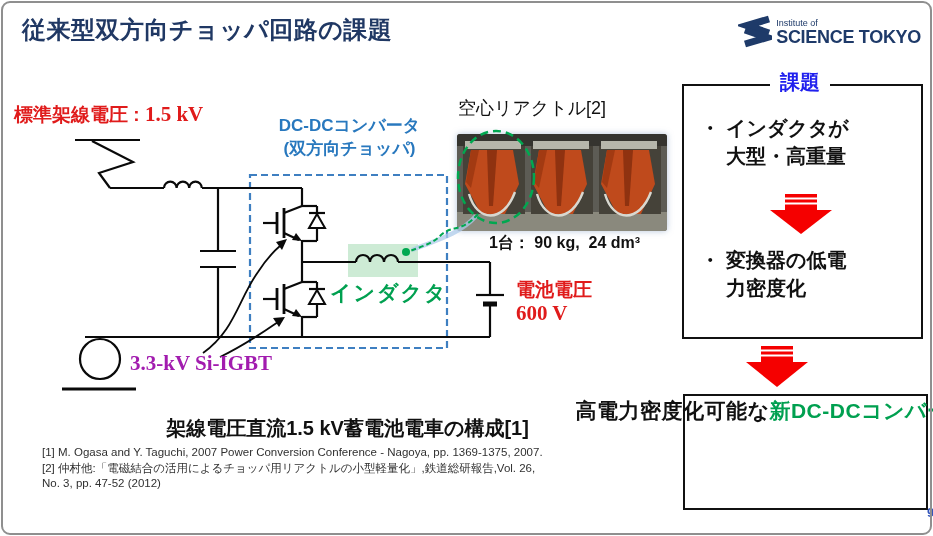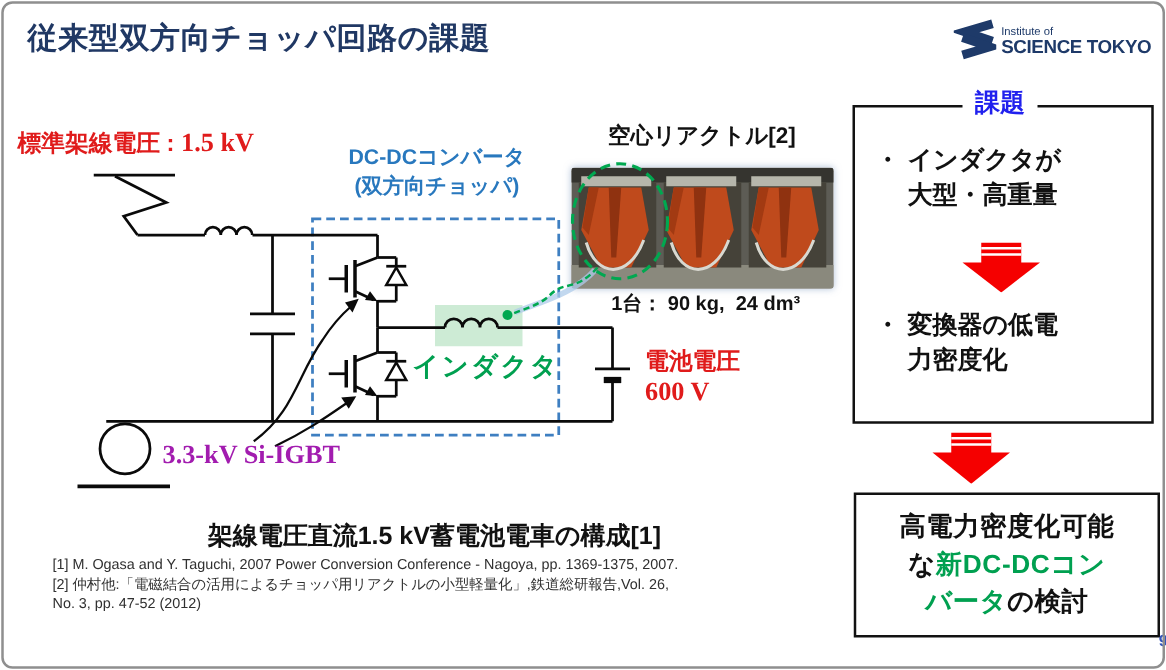"SCIENCE TOKYO" .logo-name { font-size: 15px -> 18px }
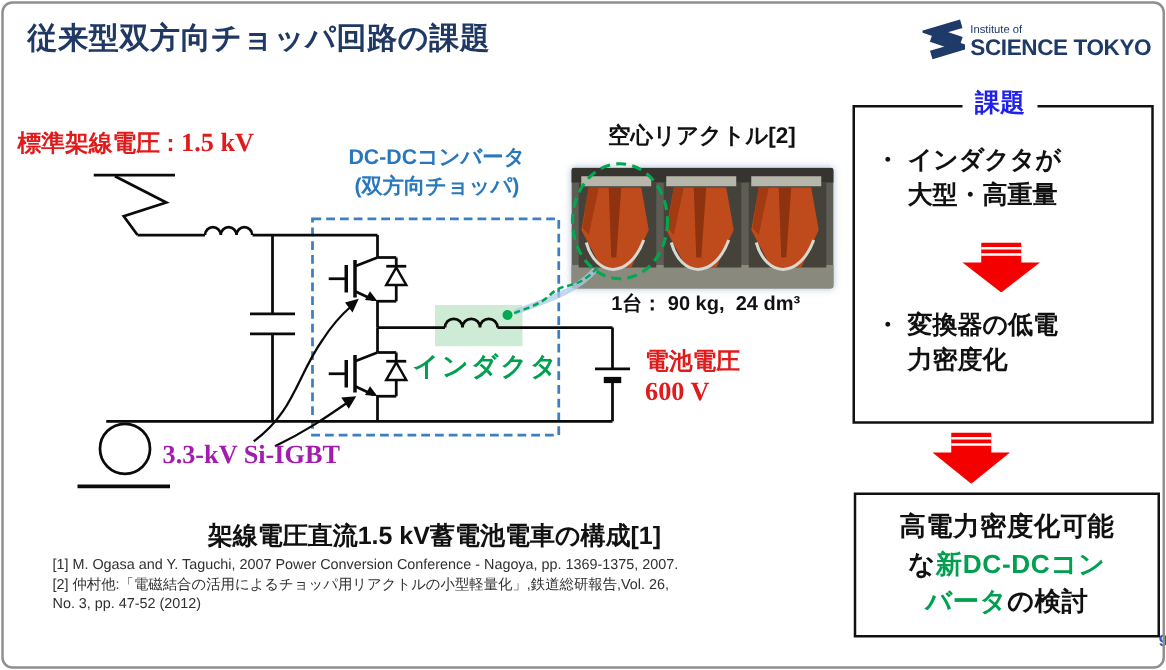"空心リアクトル[2]" .photo-title { font-weight: bold -> normal; text-align: center -> left }
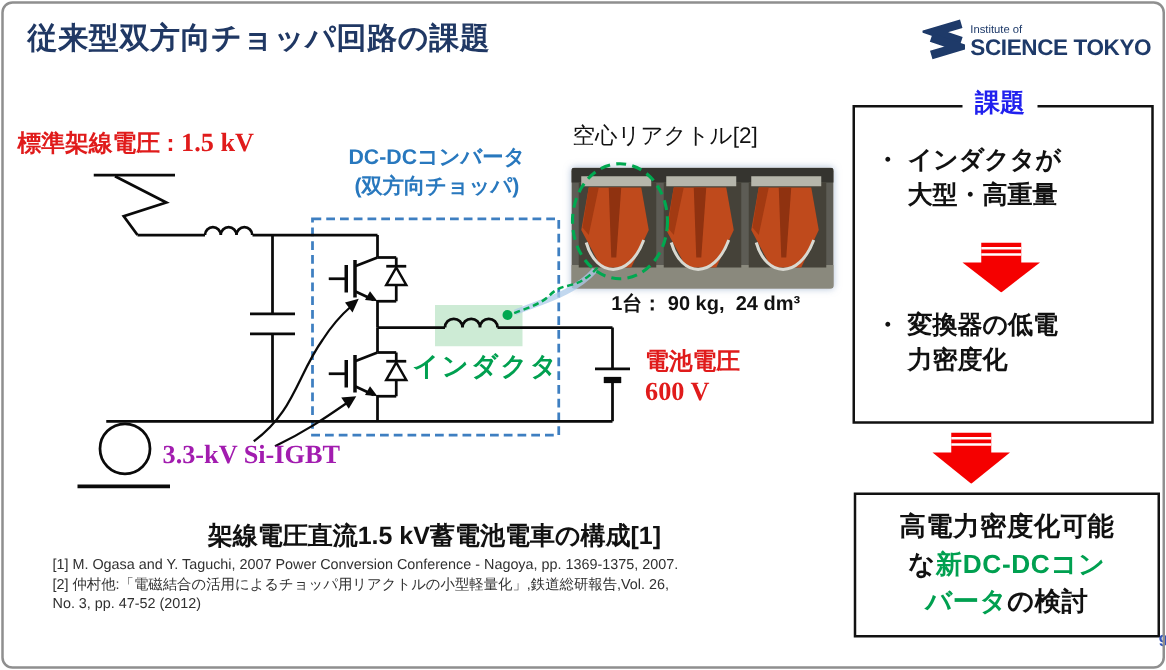"高電力密度化可能" .conclusion-box { flex-direction: column -> row }
